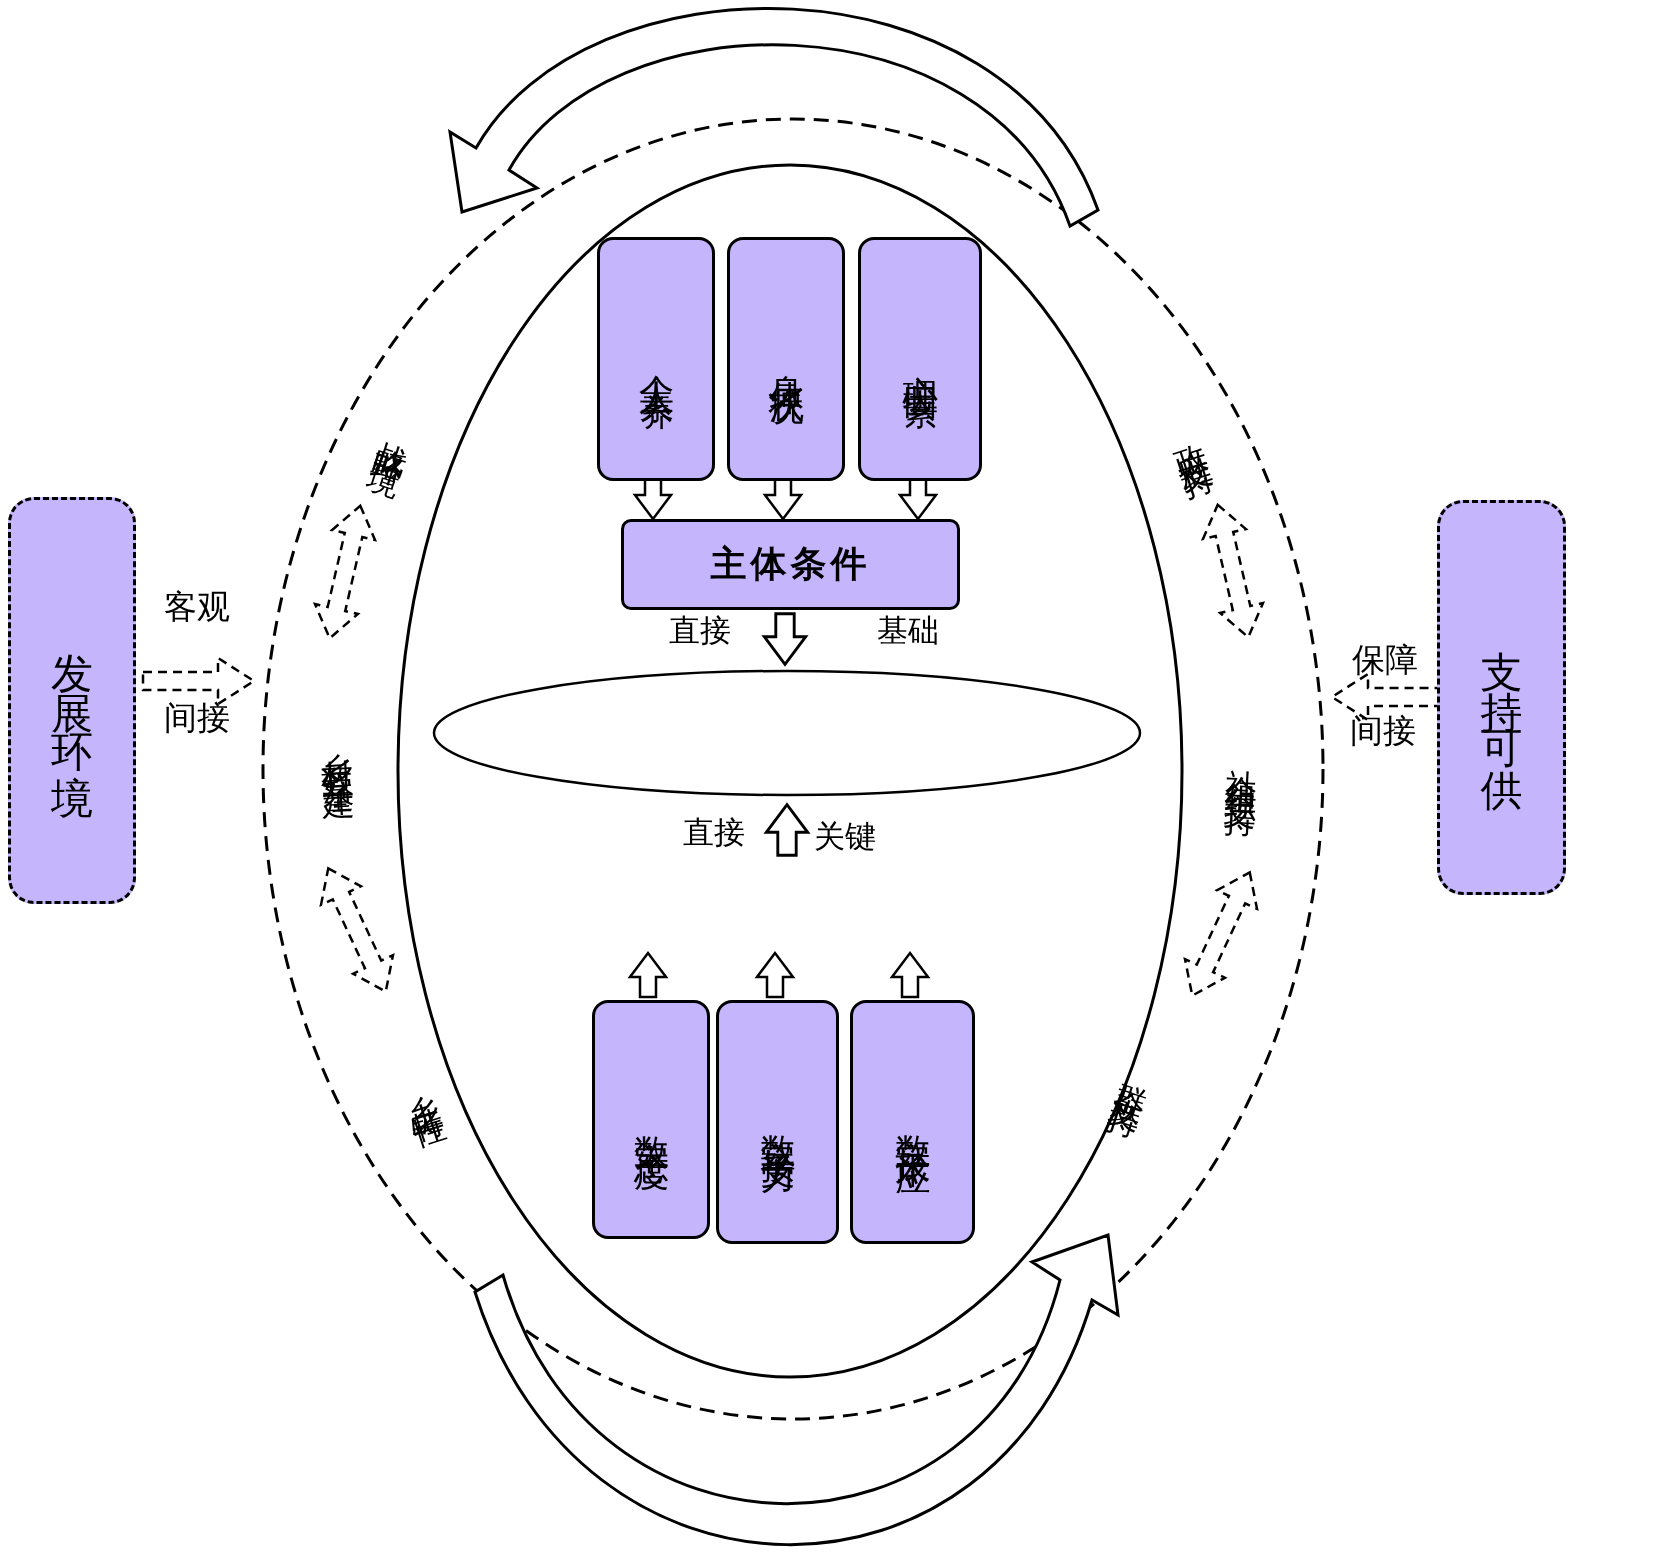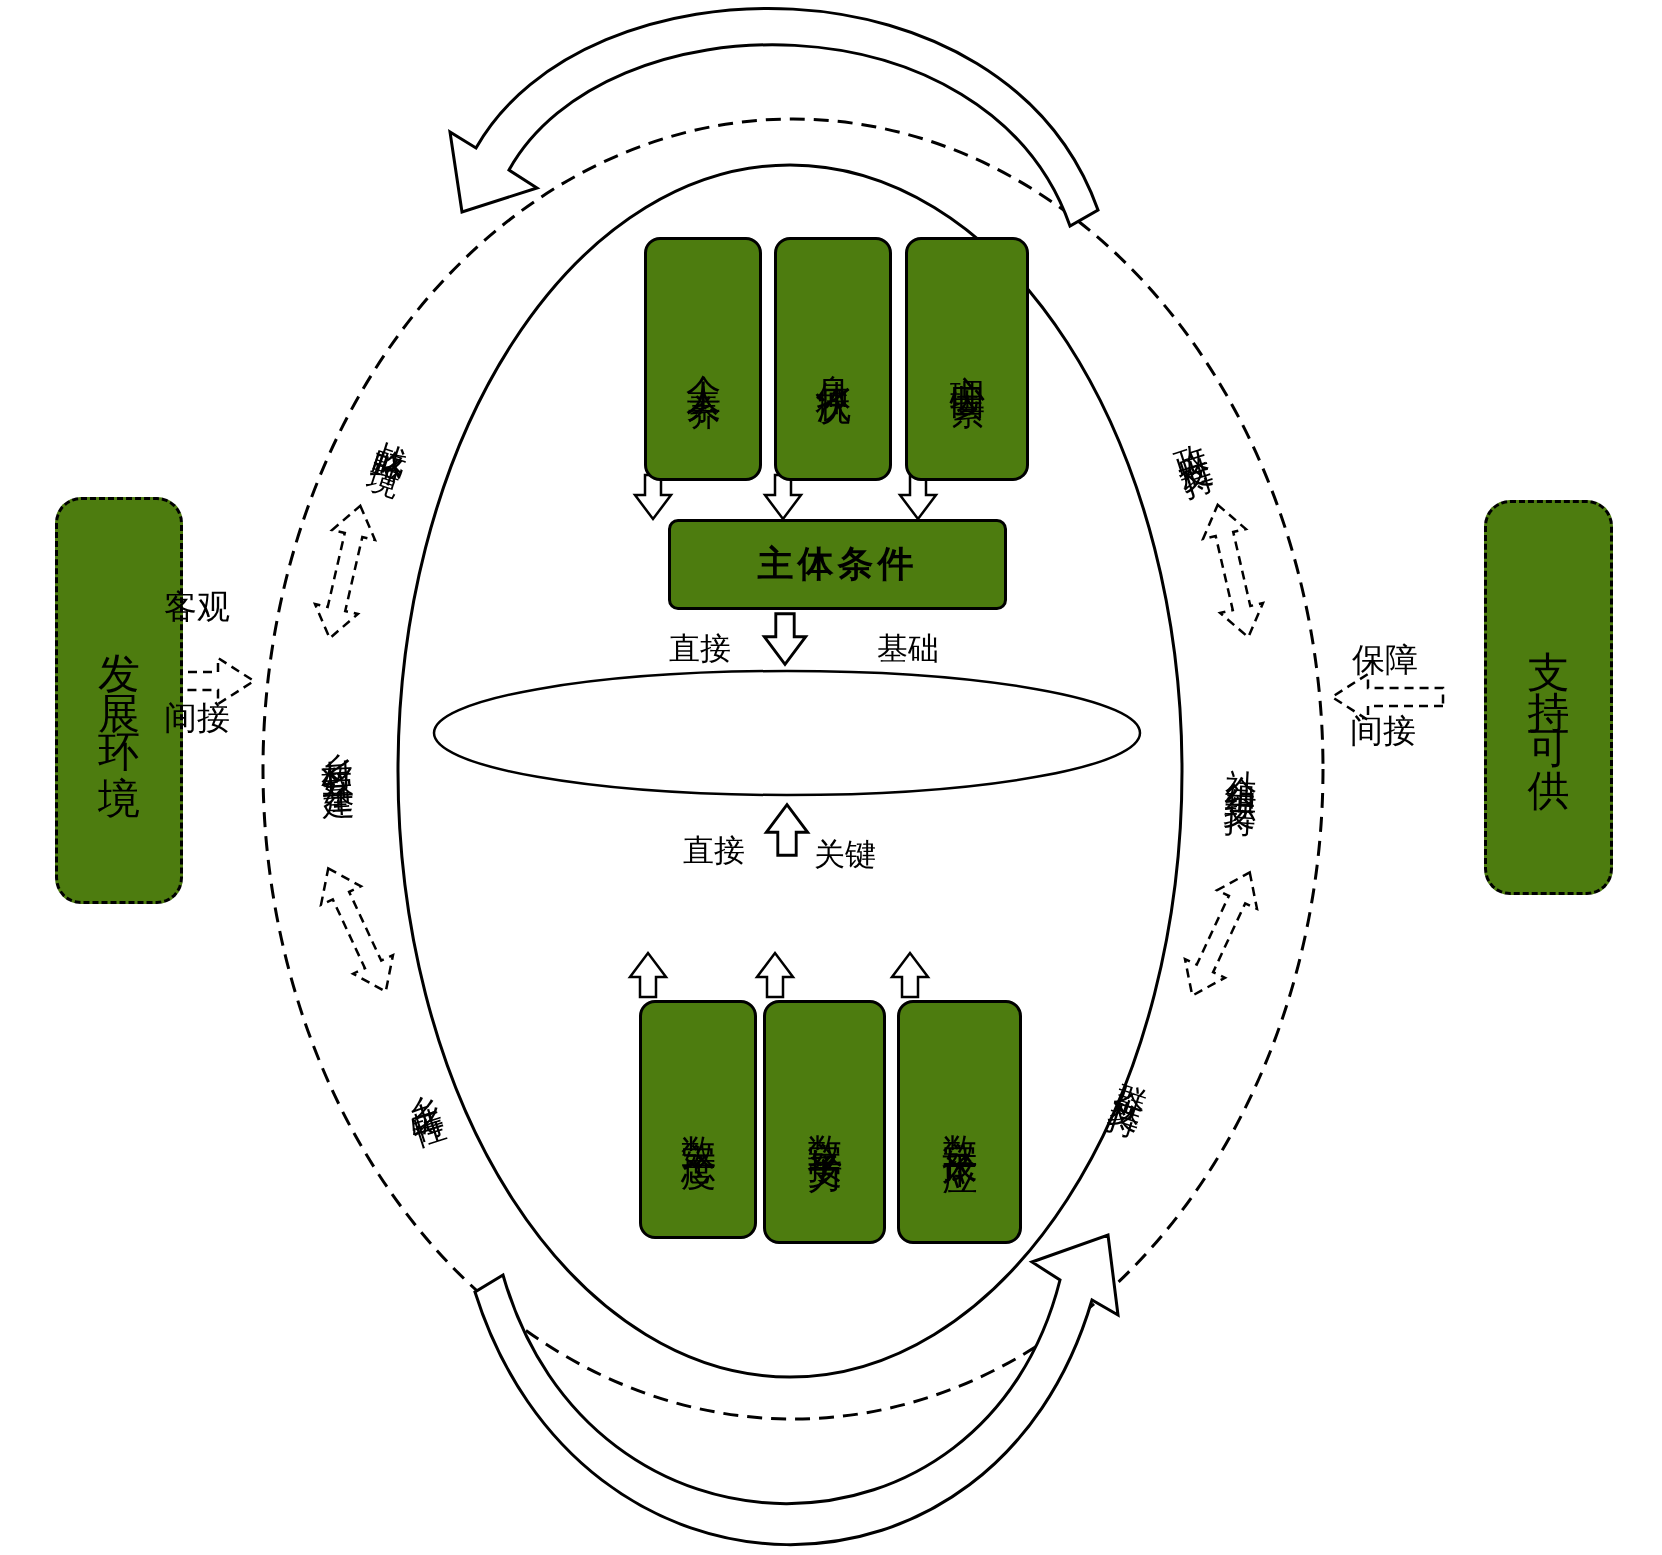"主体条件" .box { background: #4d7c0f -> #c4b5fd; margin-left: 47px -> none }
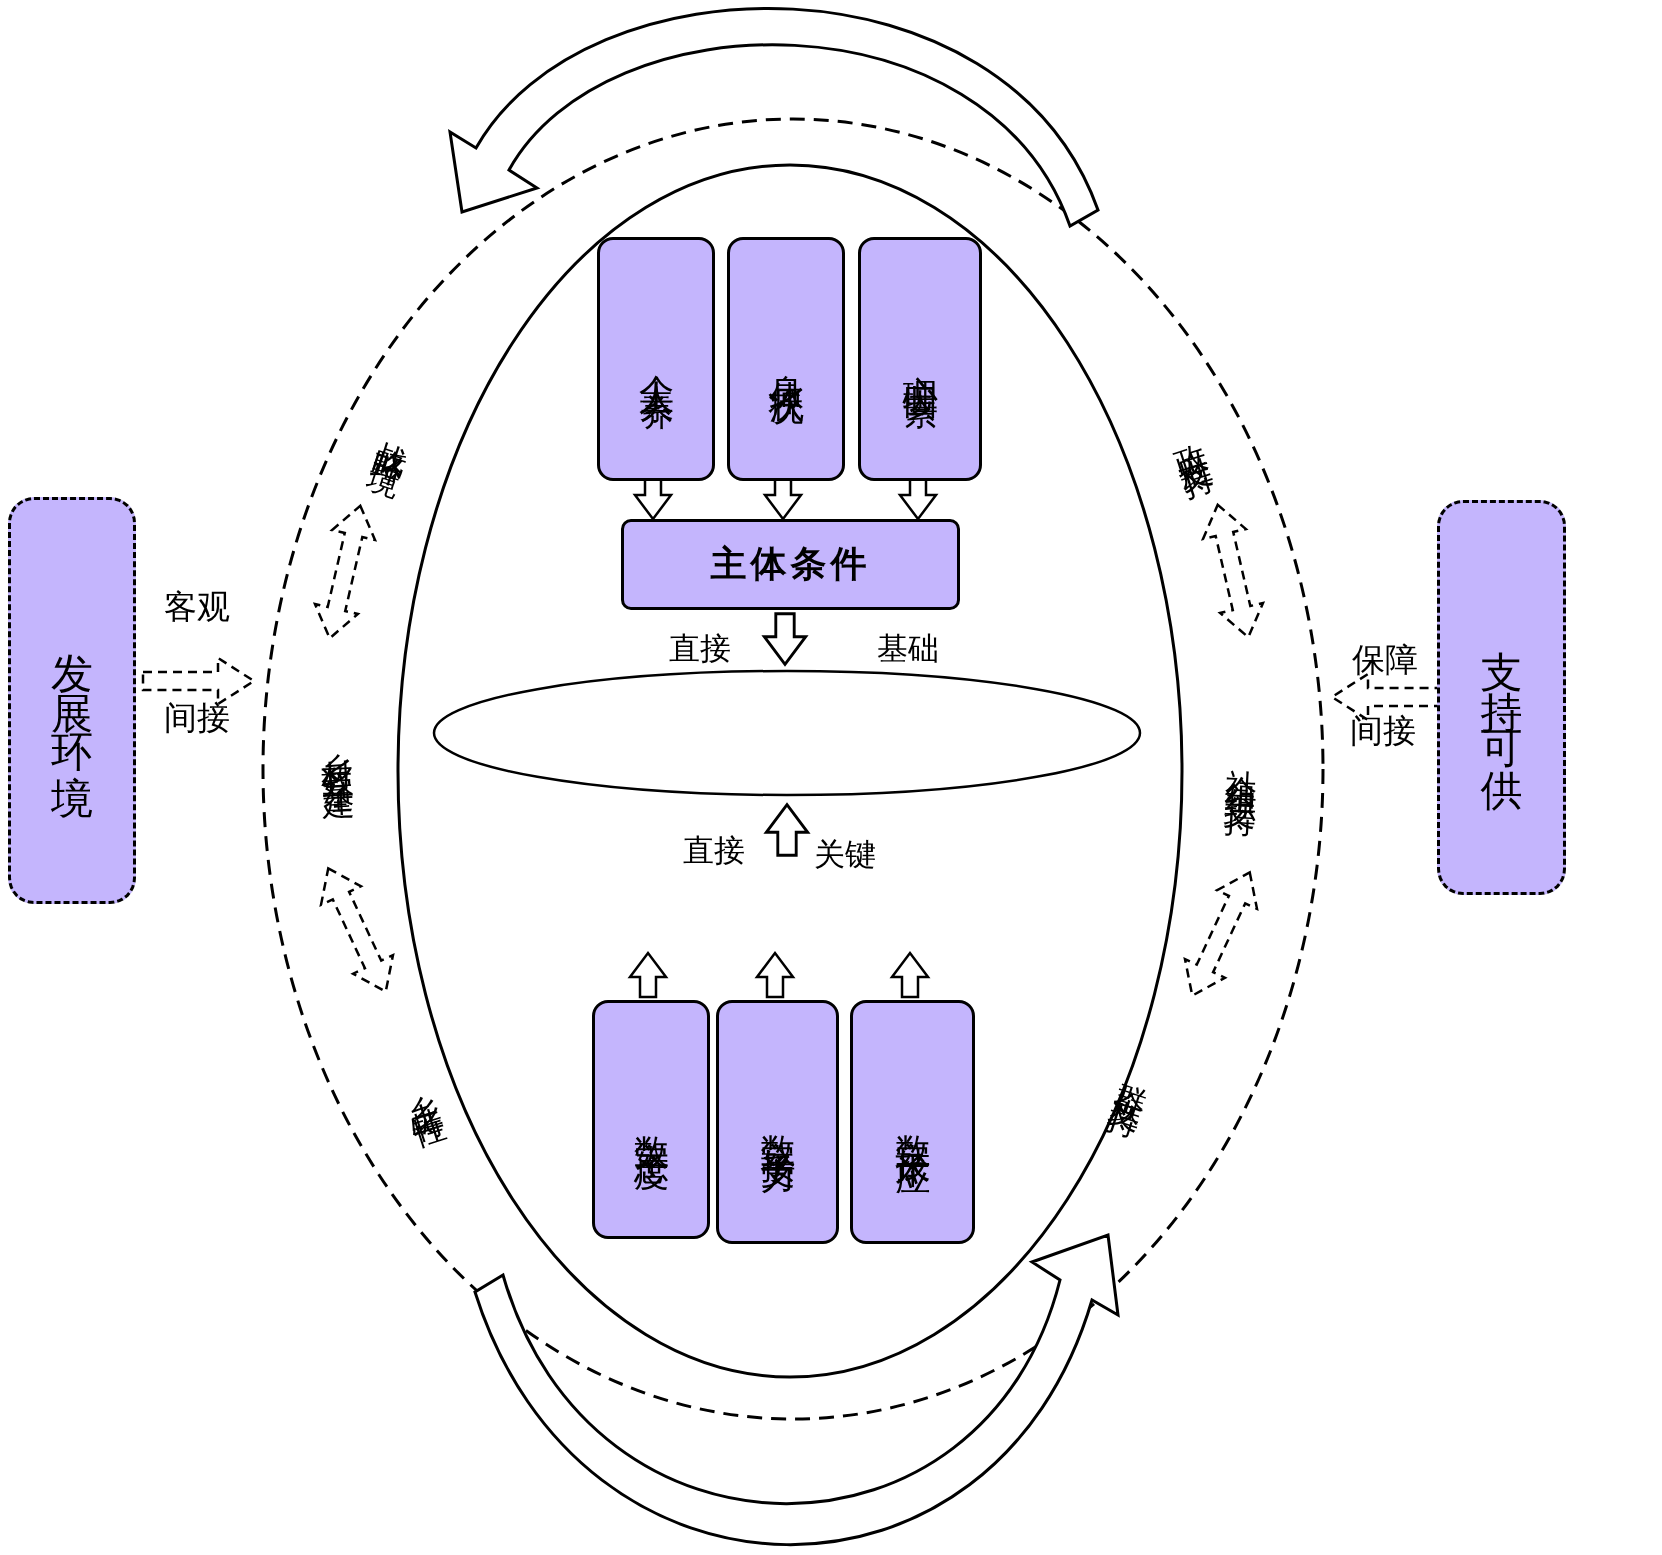"直接" .smalllabel { margin-top: 18px -> none }
